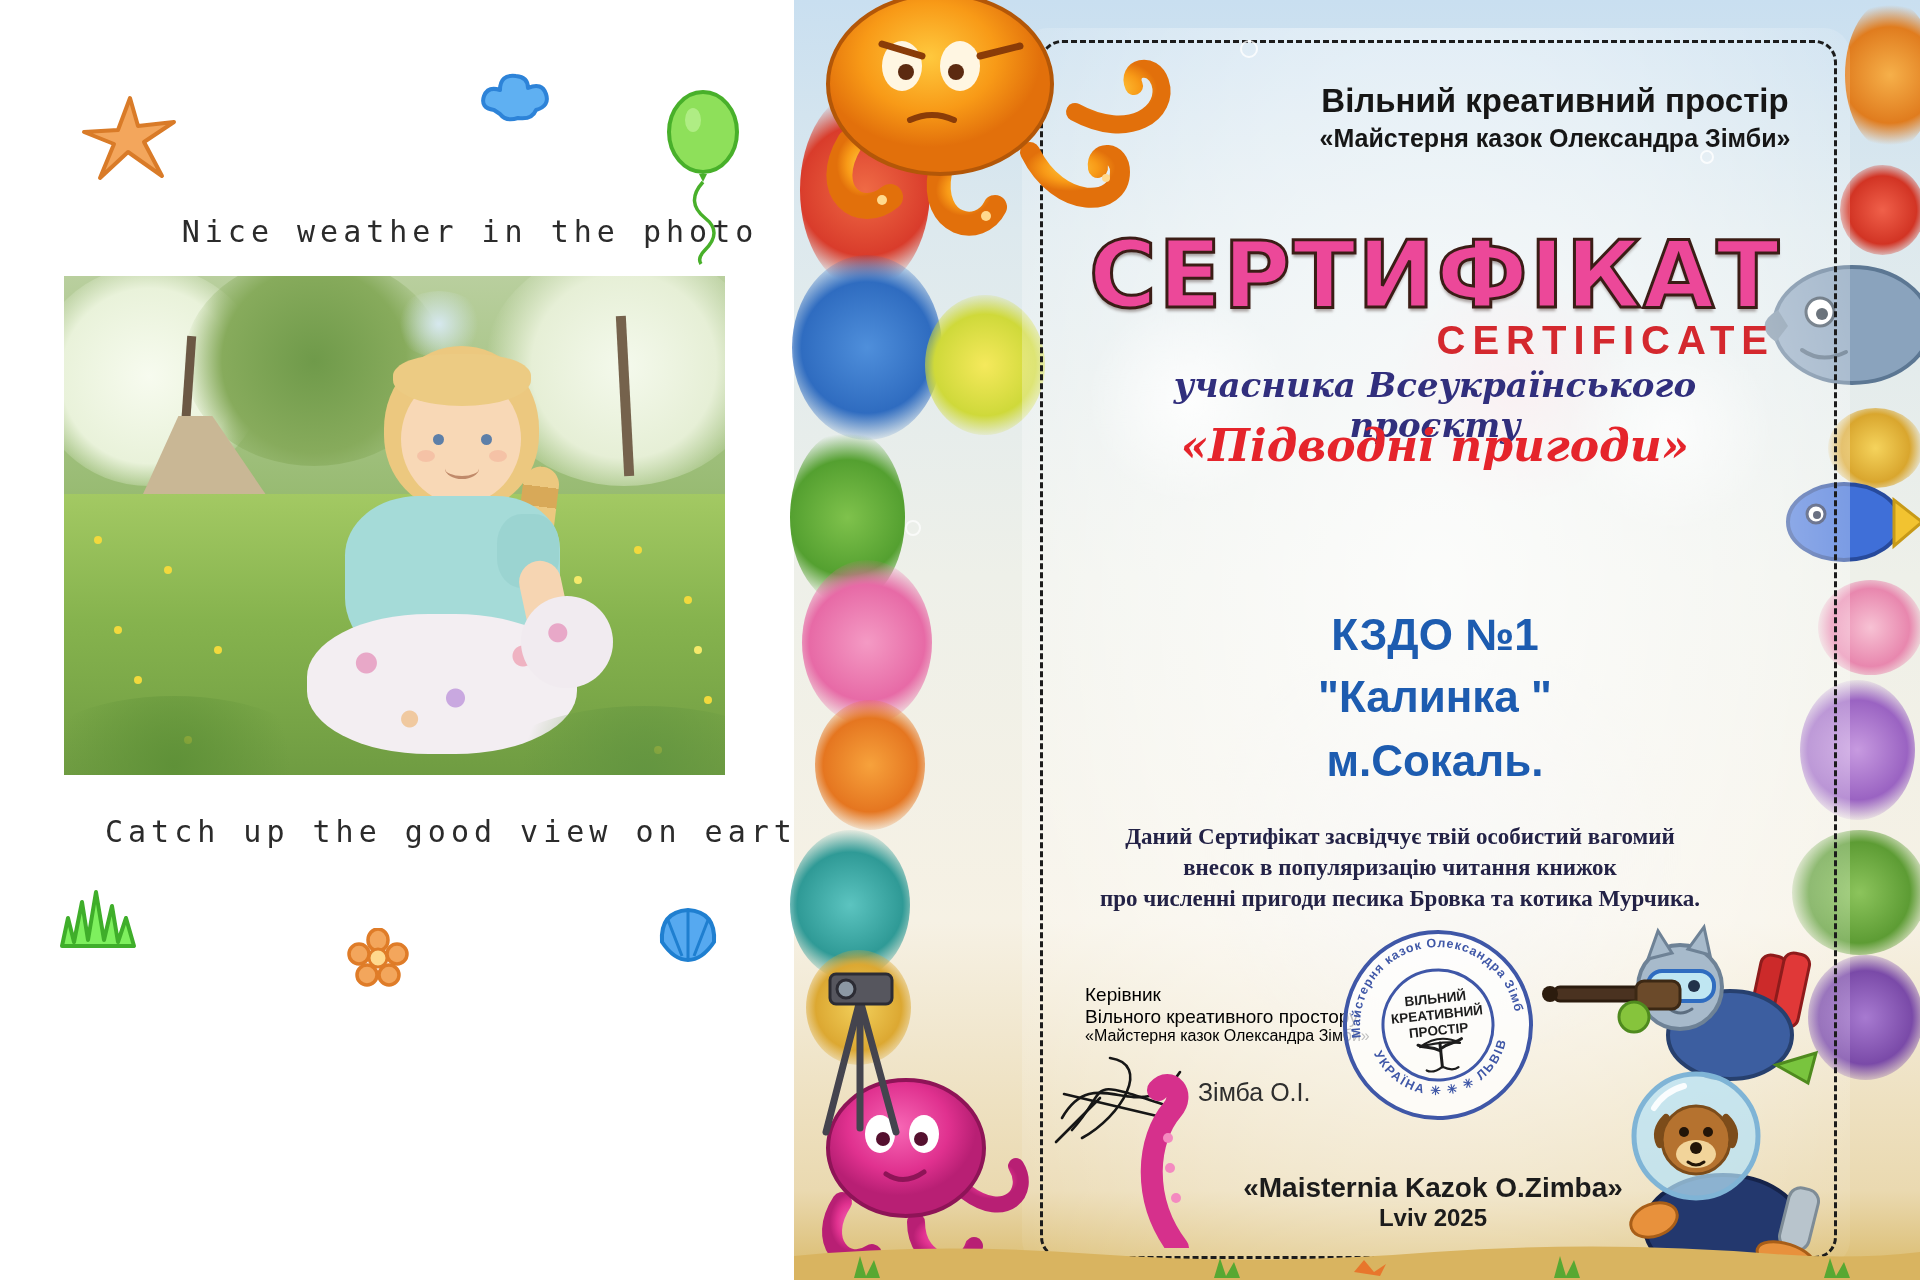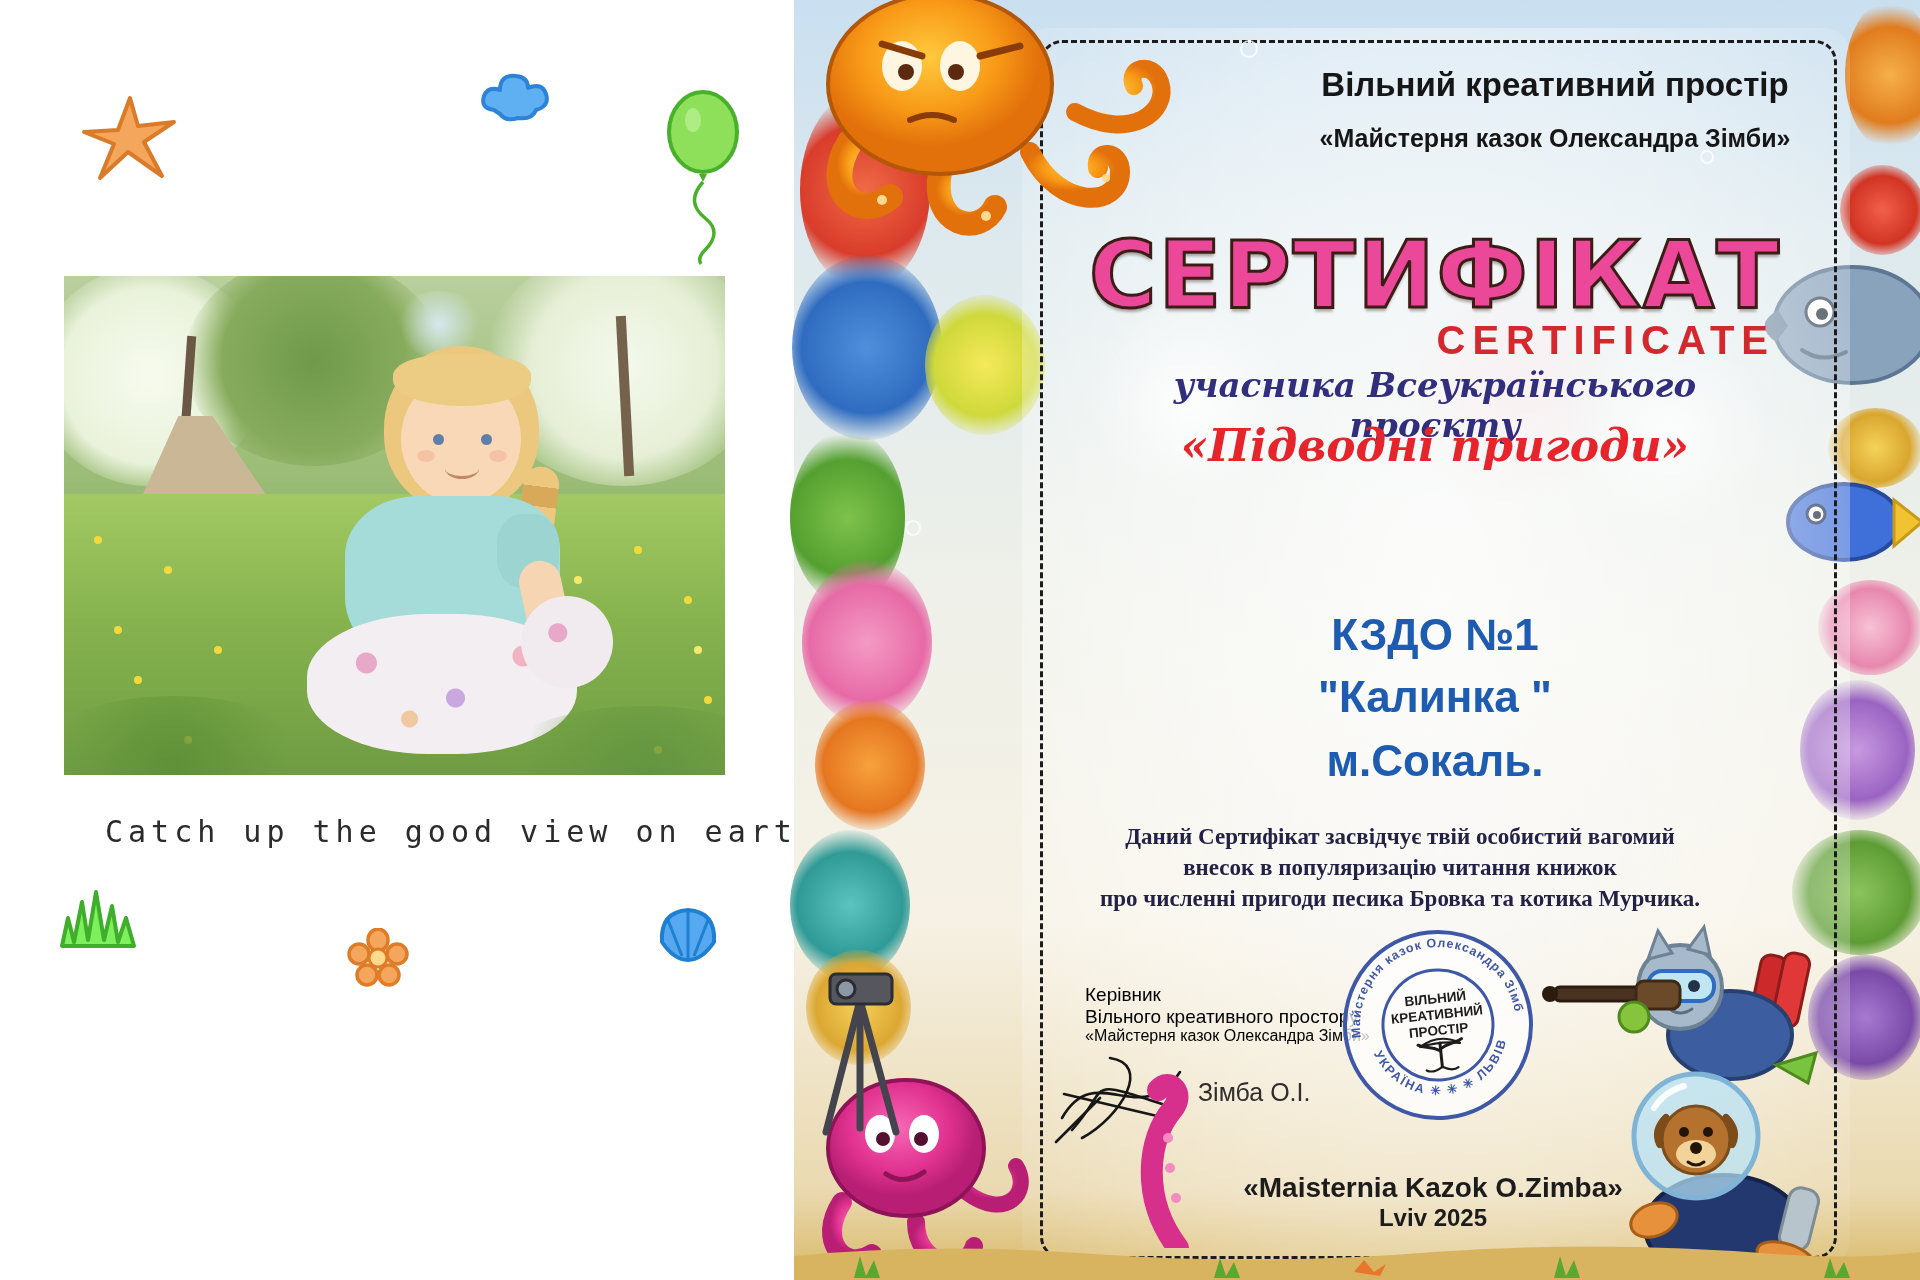"Вільний креативний простір" div.abs { top: 66px -> 82px }
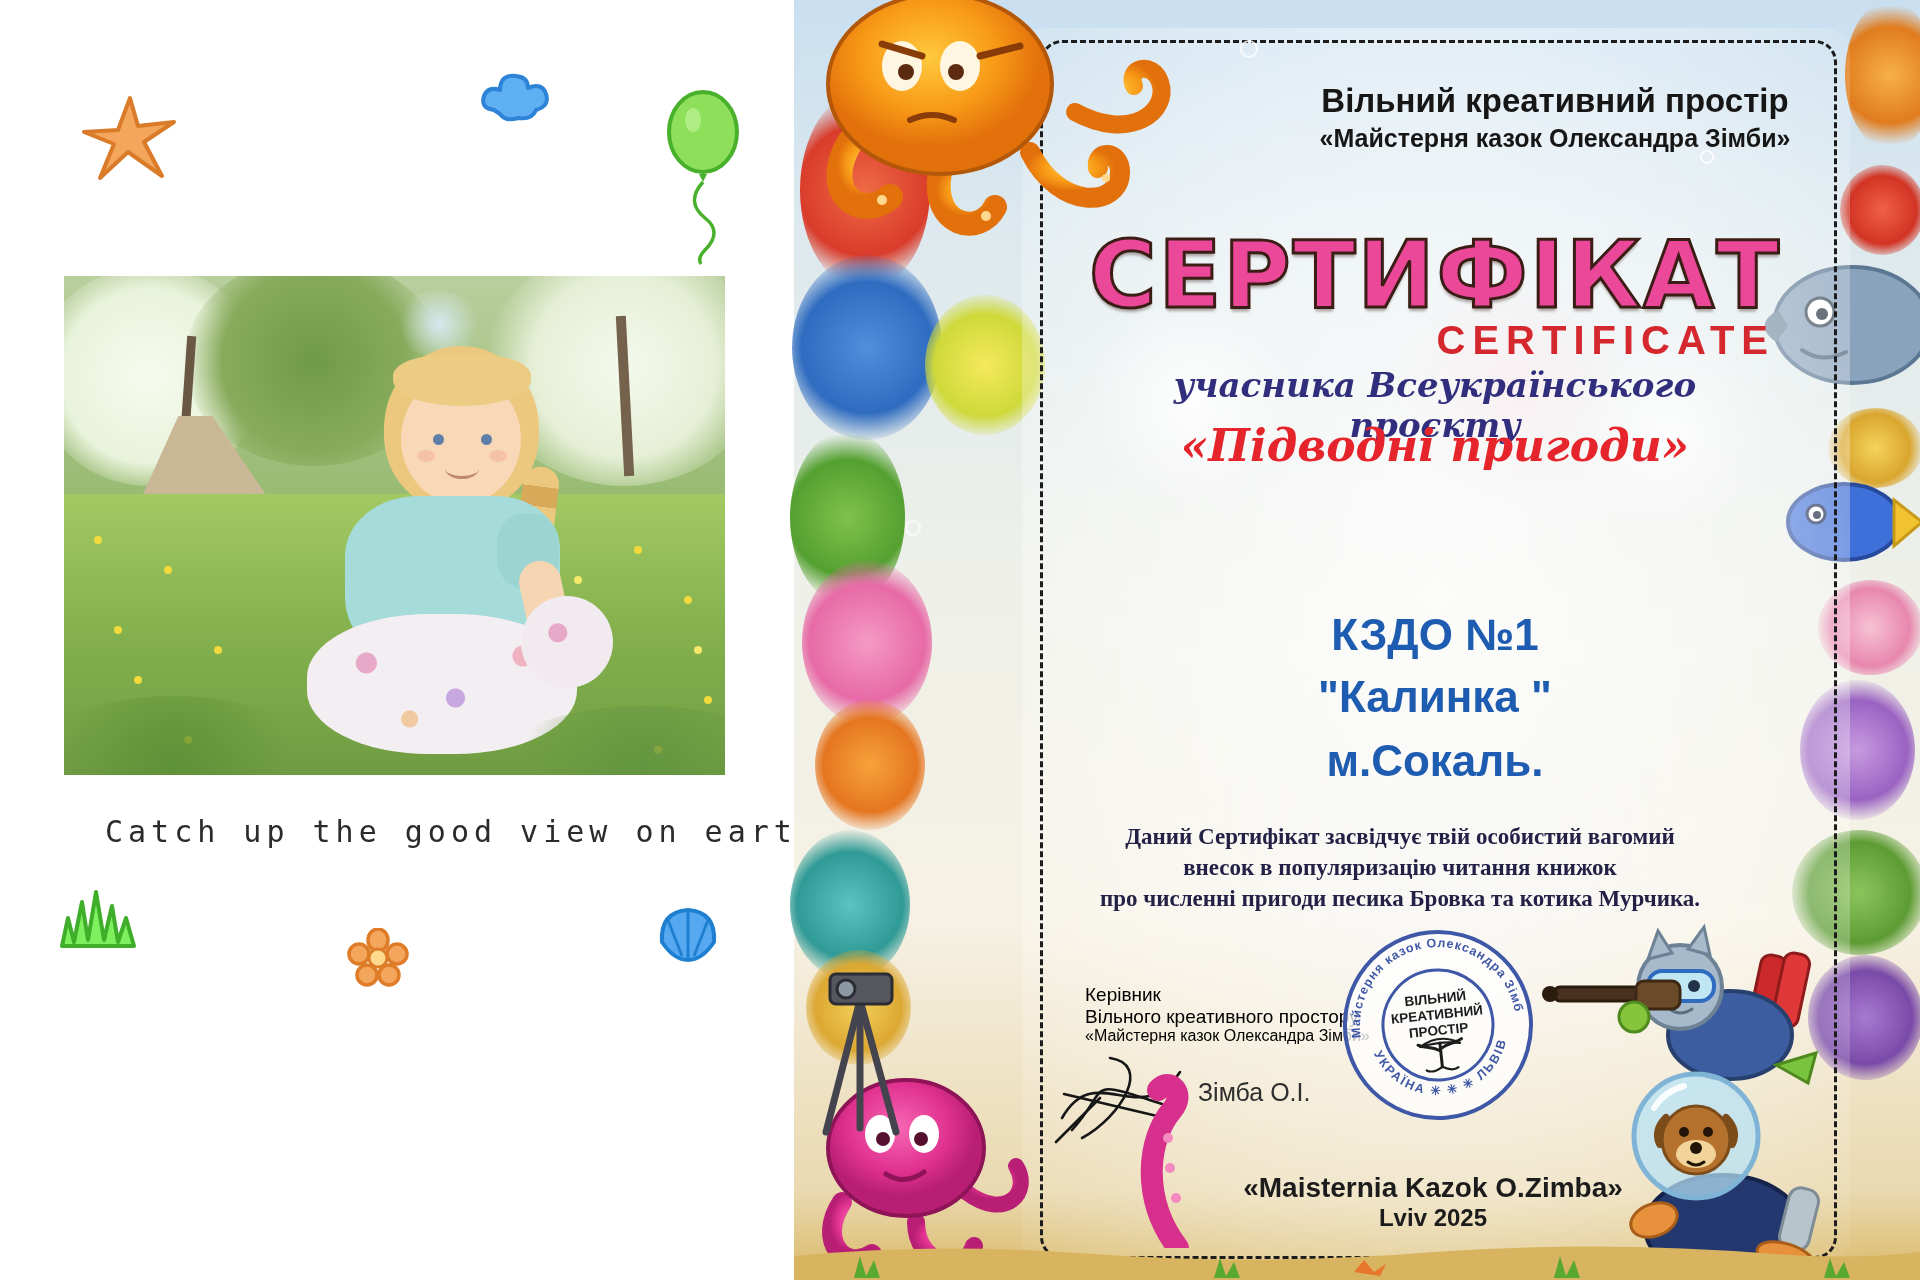"Nice weather in the photo" div.abs { html: none -> <div>Nice weather in the photo</div> }
